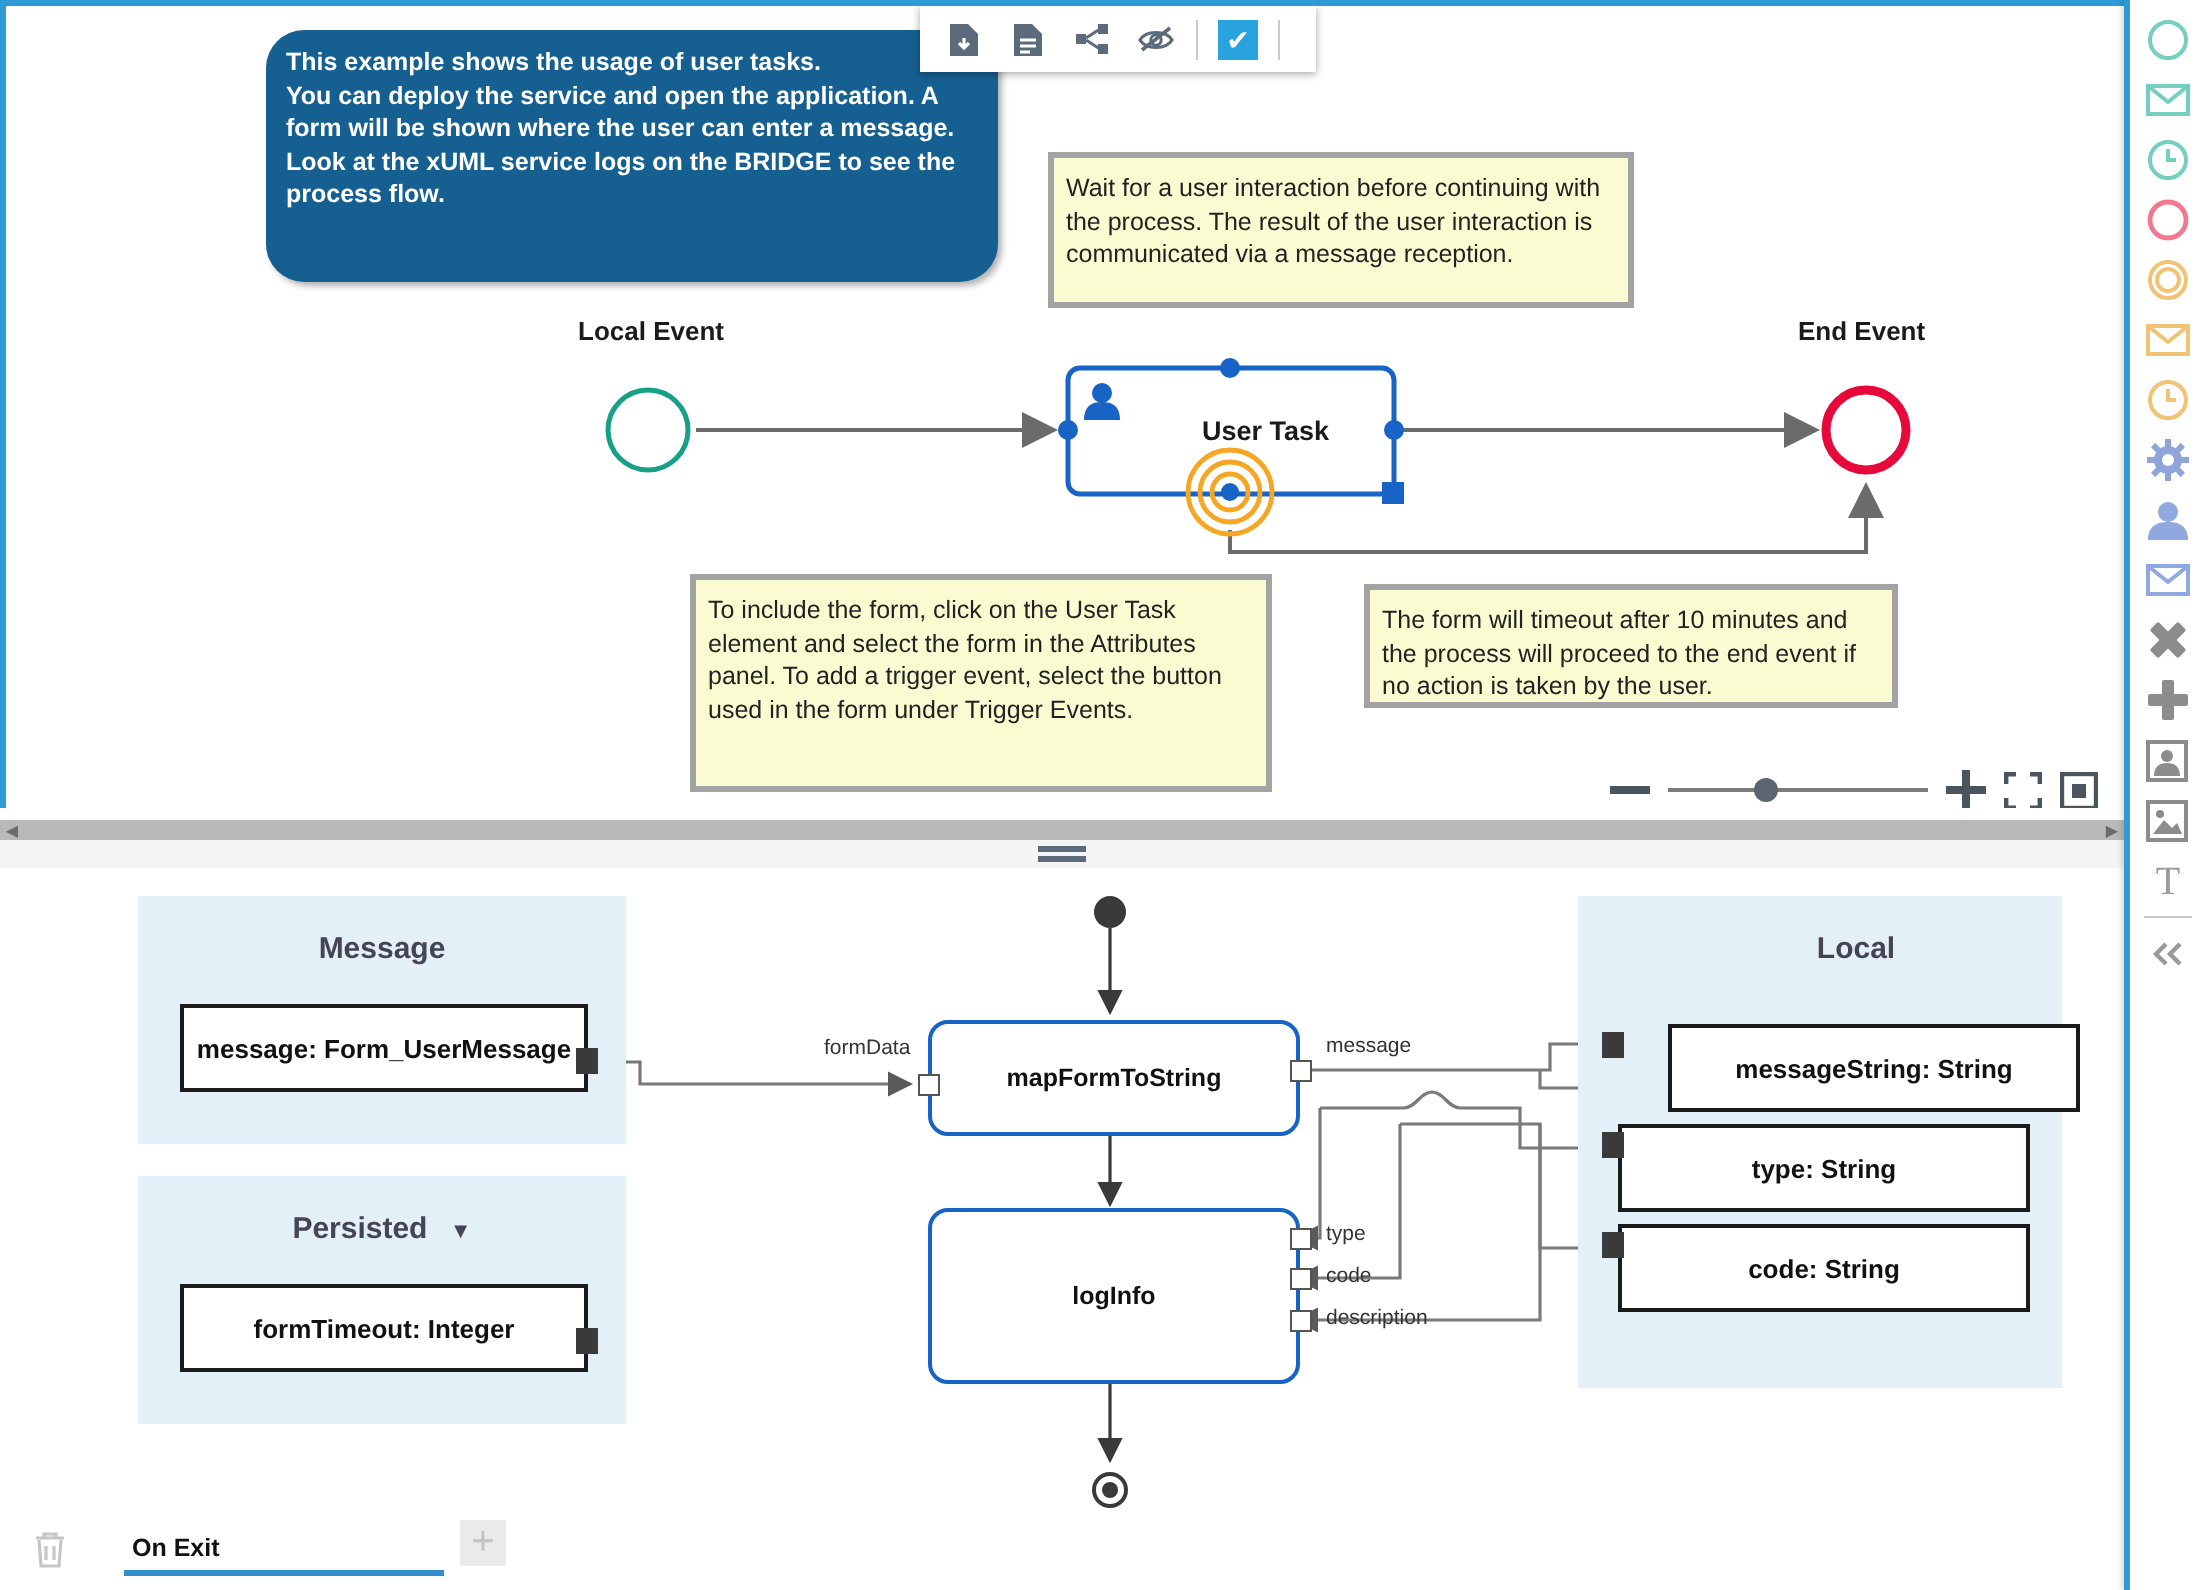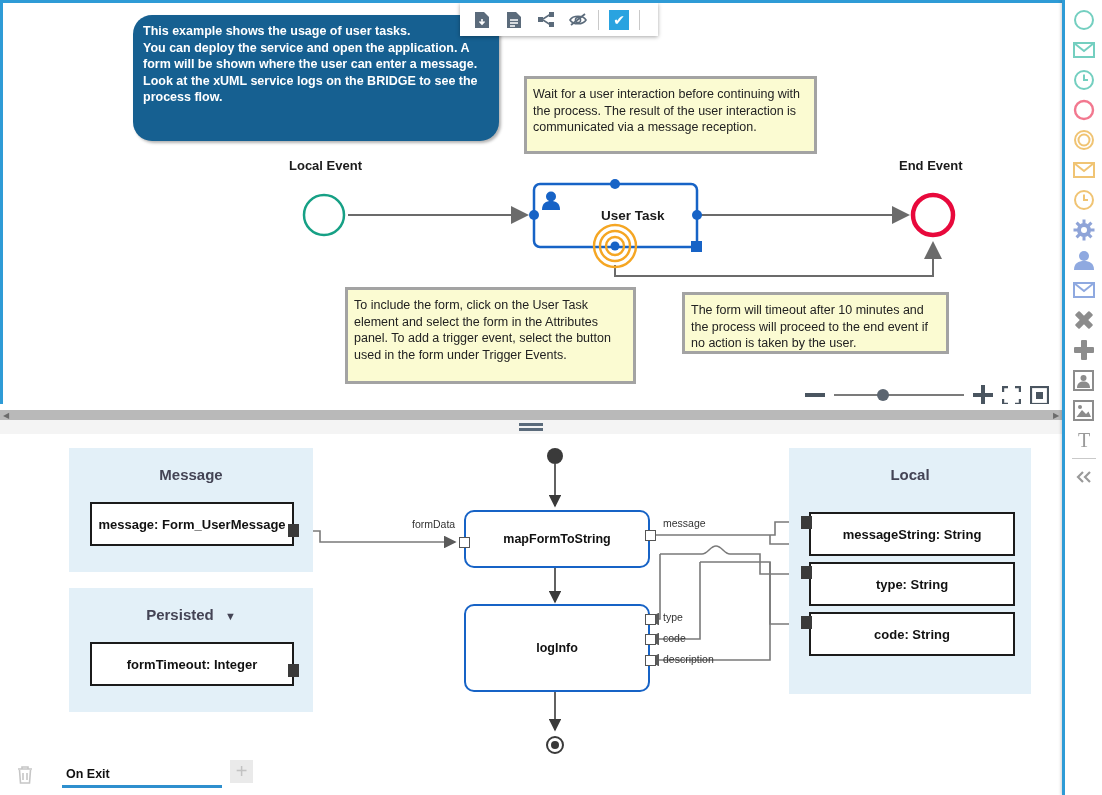"To include the form, click" div.note { height: 97px -> 109px }
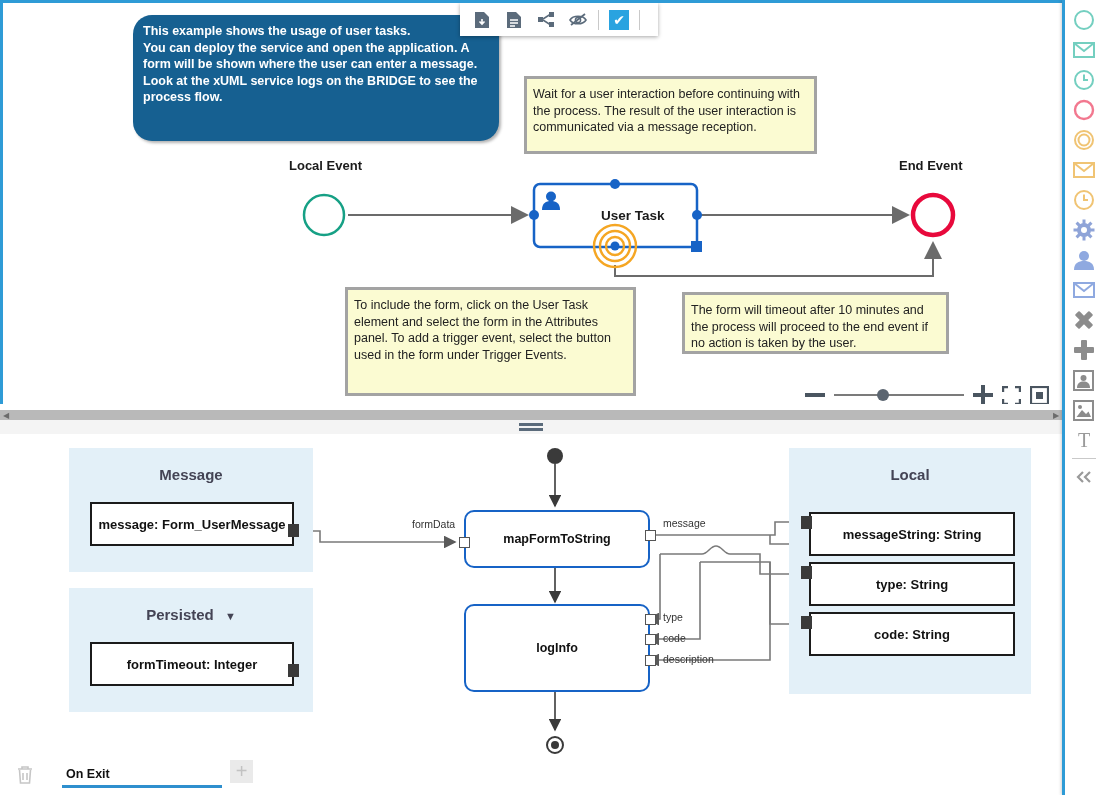"Local" div.panel-title { margin-left: none -> 18px }
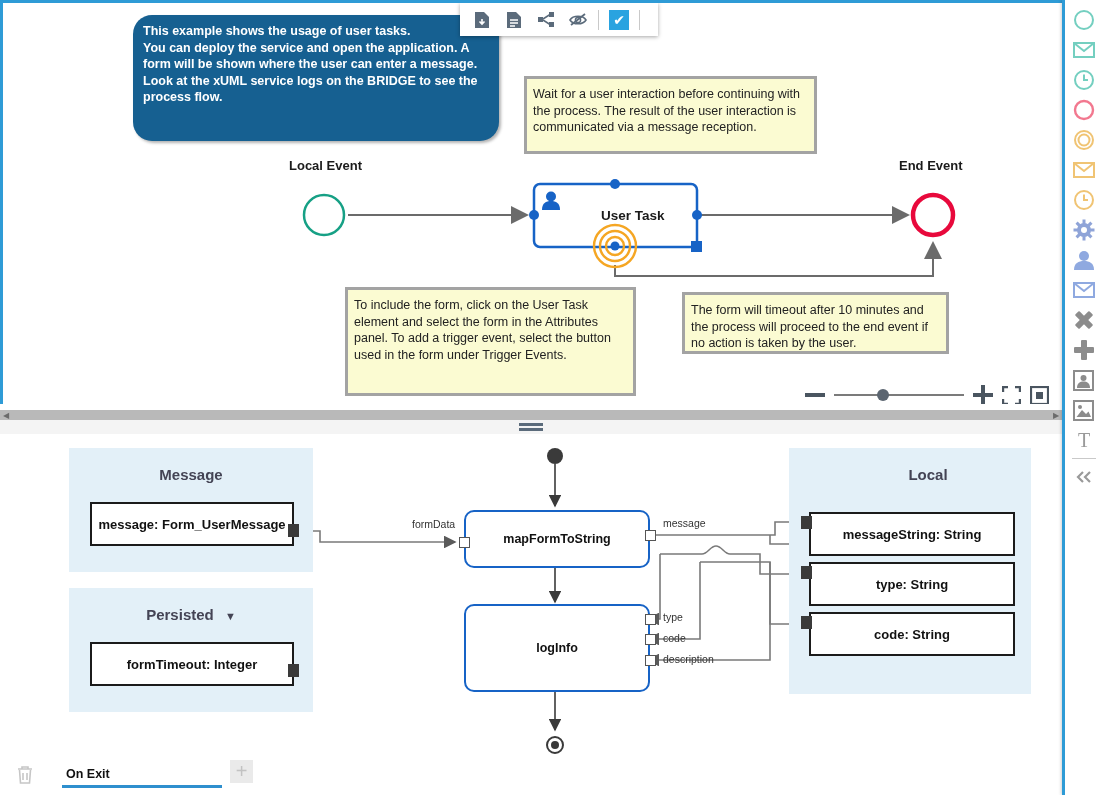"messageString: String" div.objnode { left: 809px -> 834px }
